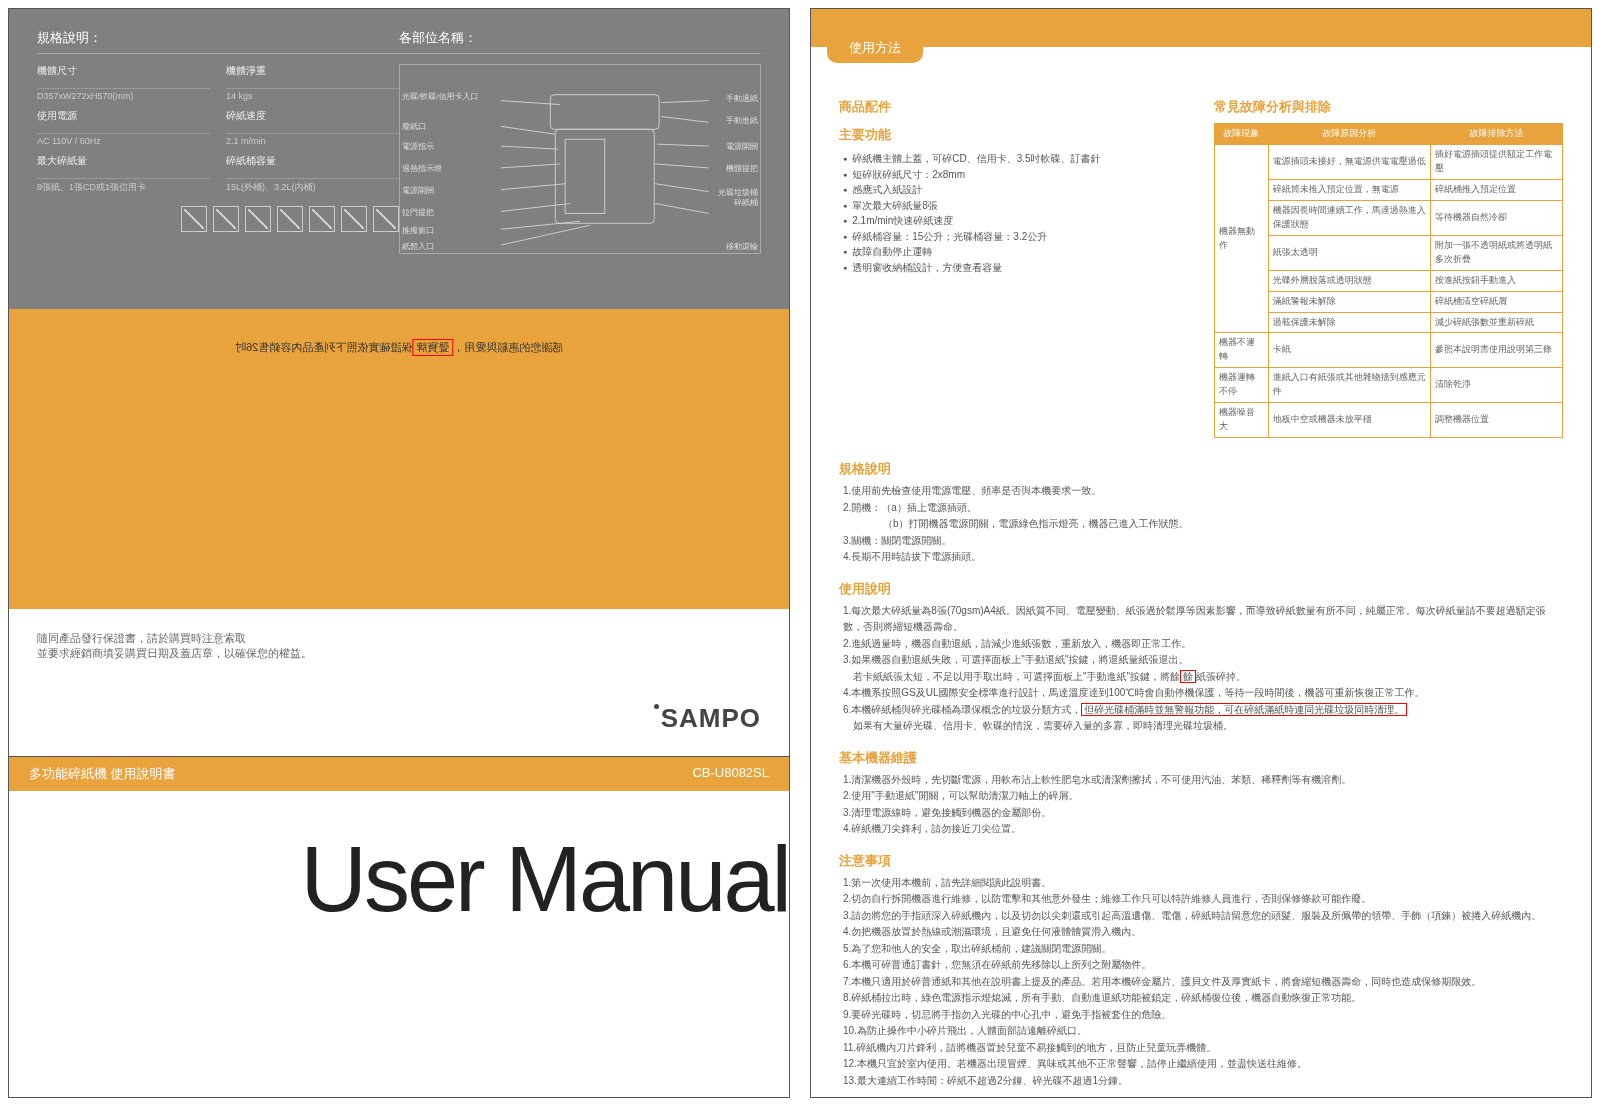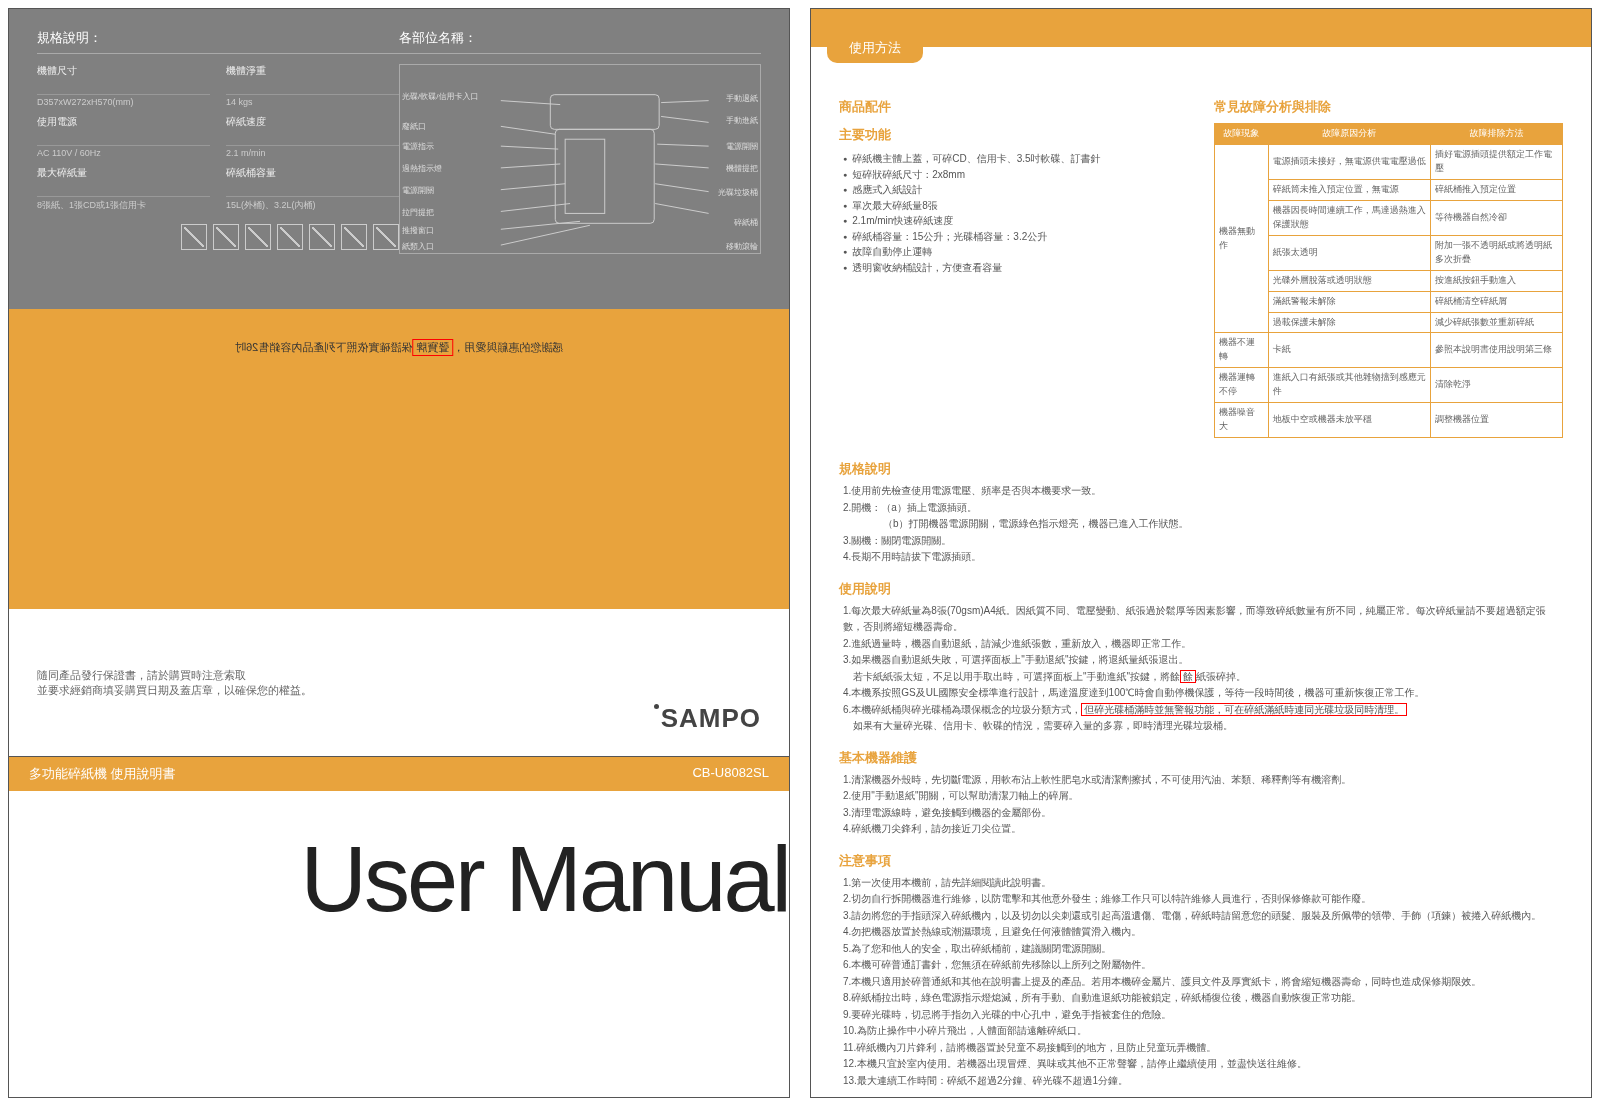"機體尺寸" .slabel { padding-bottom: 16px -> 10px }
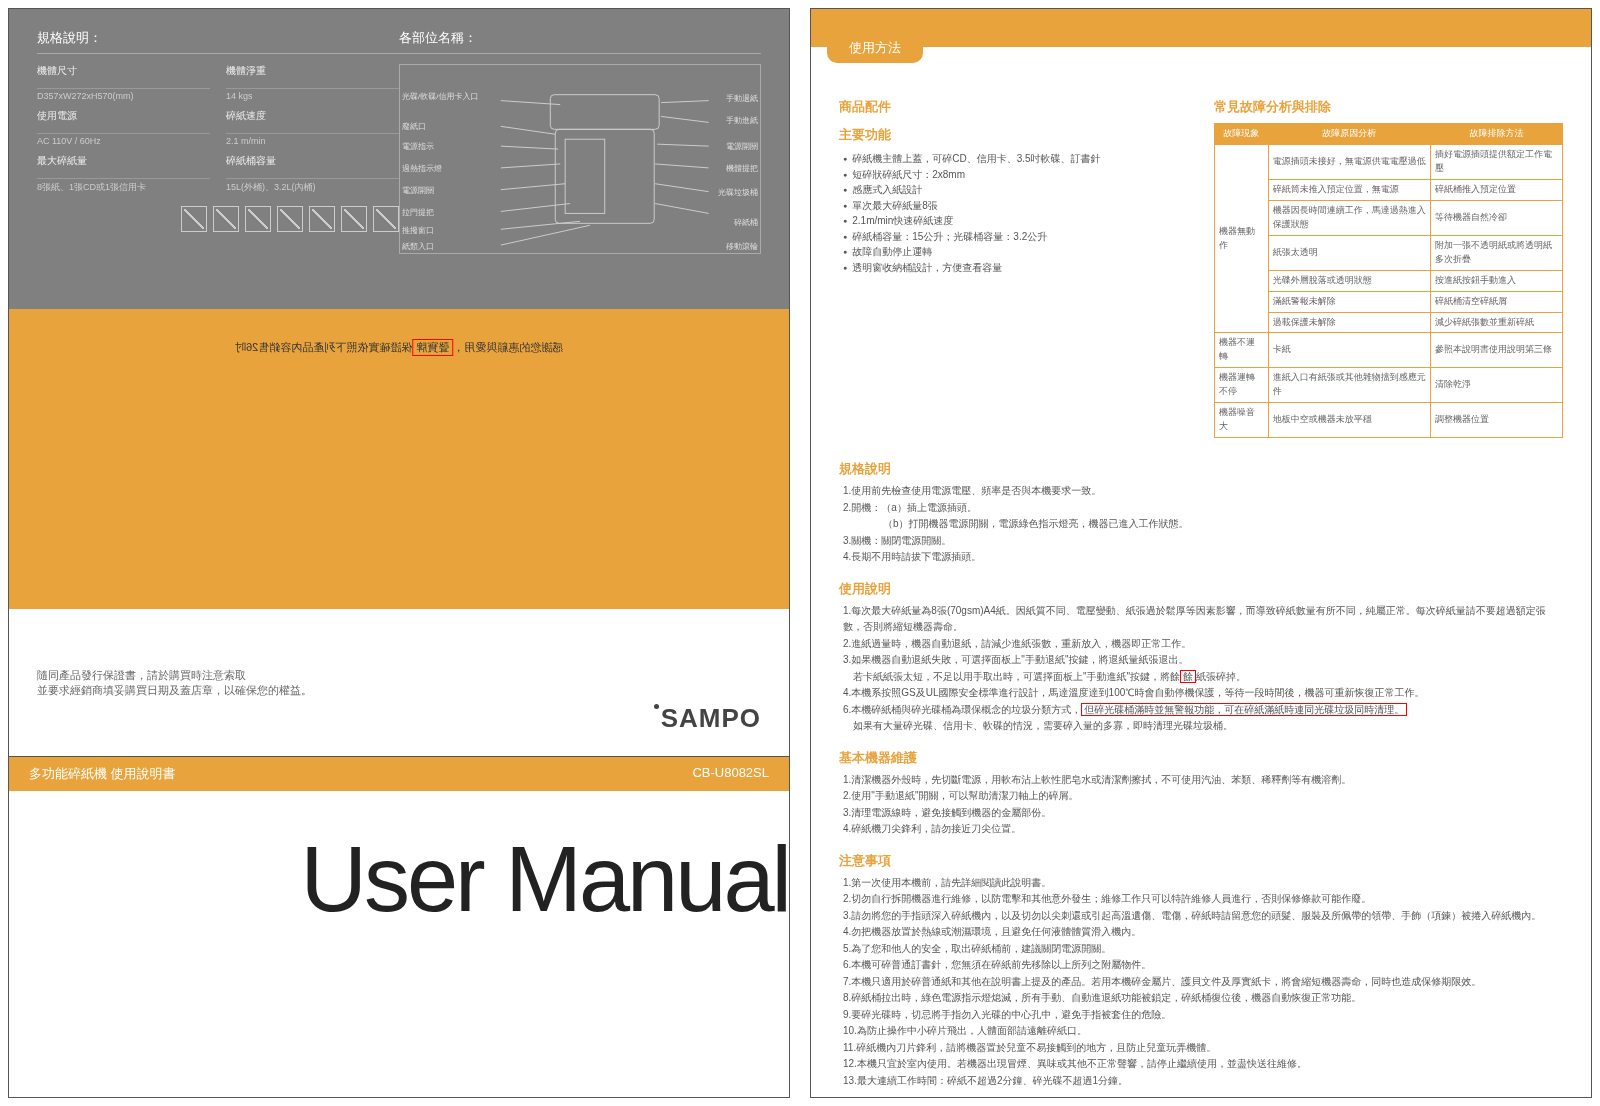"碎紙桶" div.dglbl { top: 152px -> 132px }
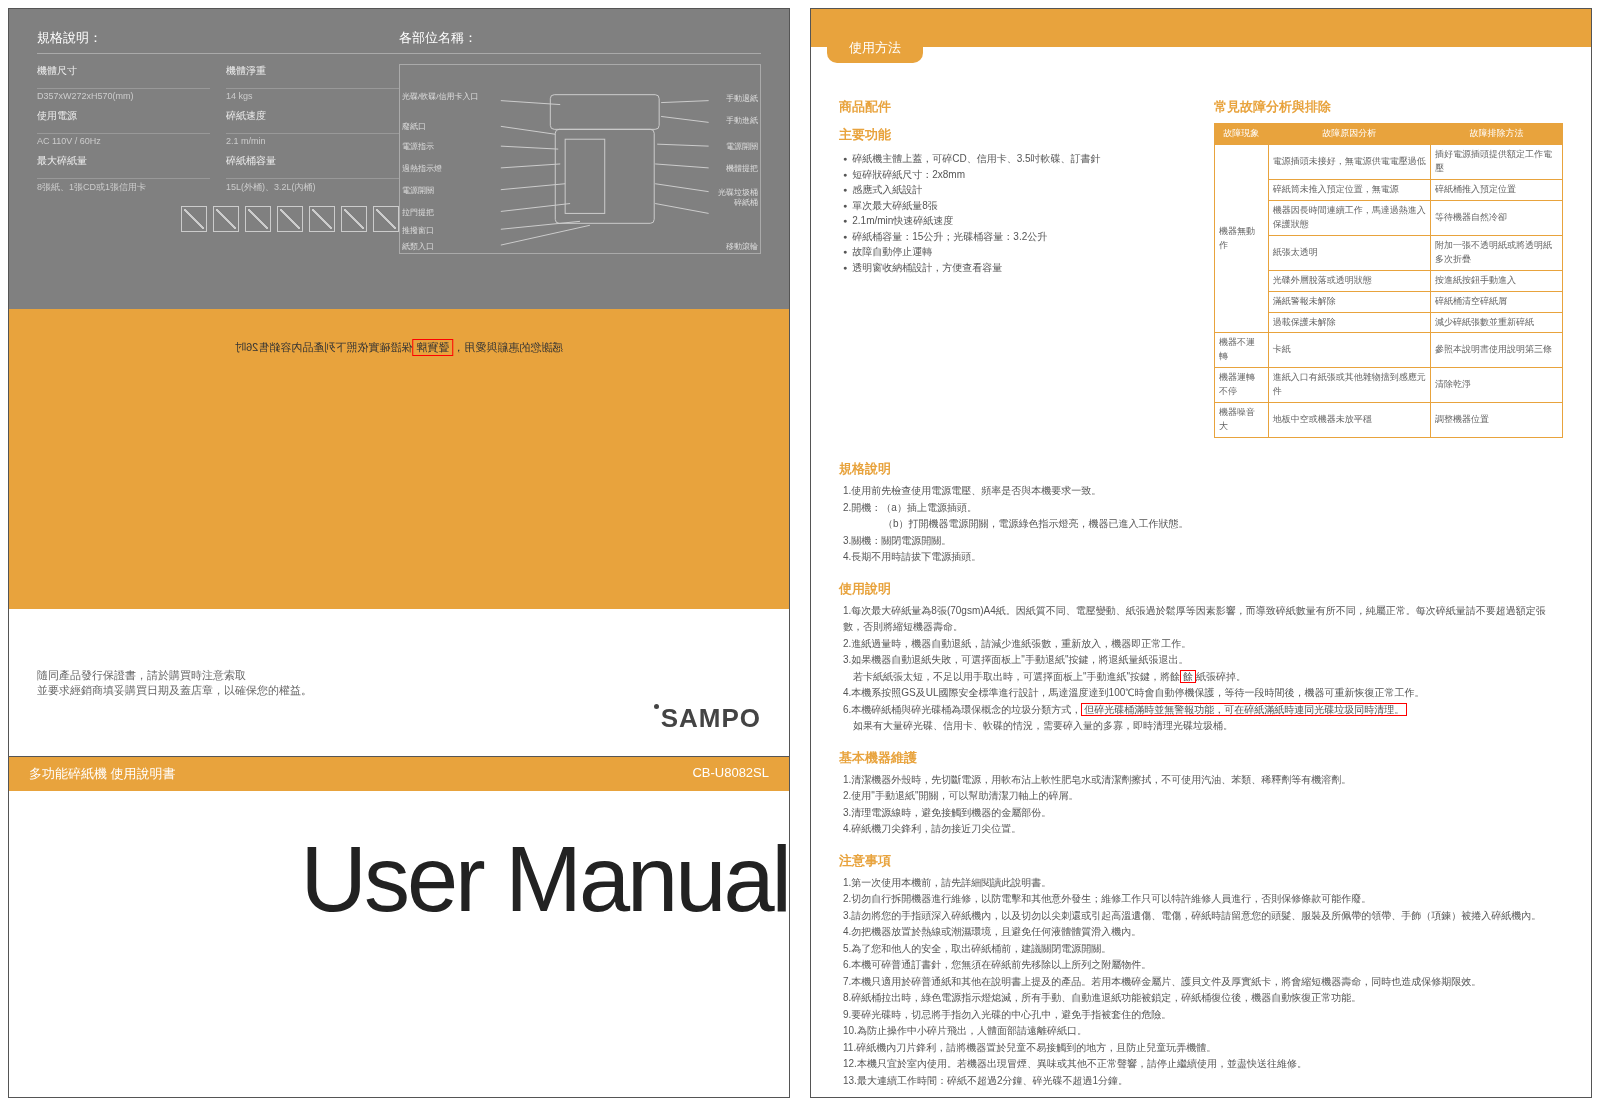"隨同產品發行保證書，請於購買時注意索取" .warranty { align-items: center -> flex-start }
